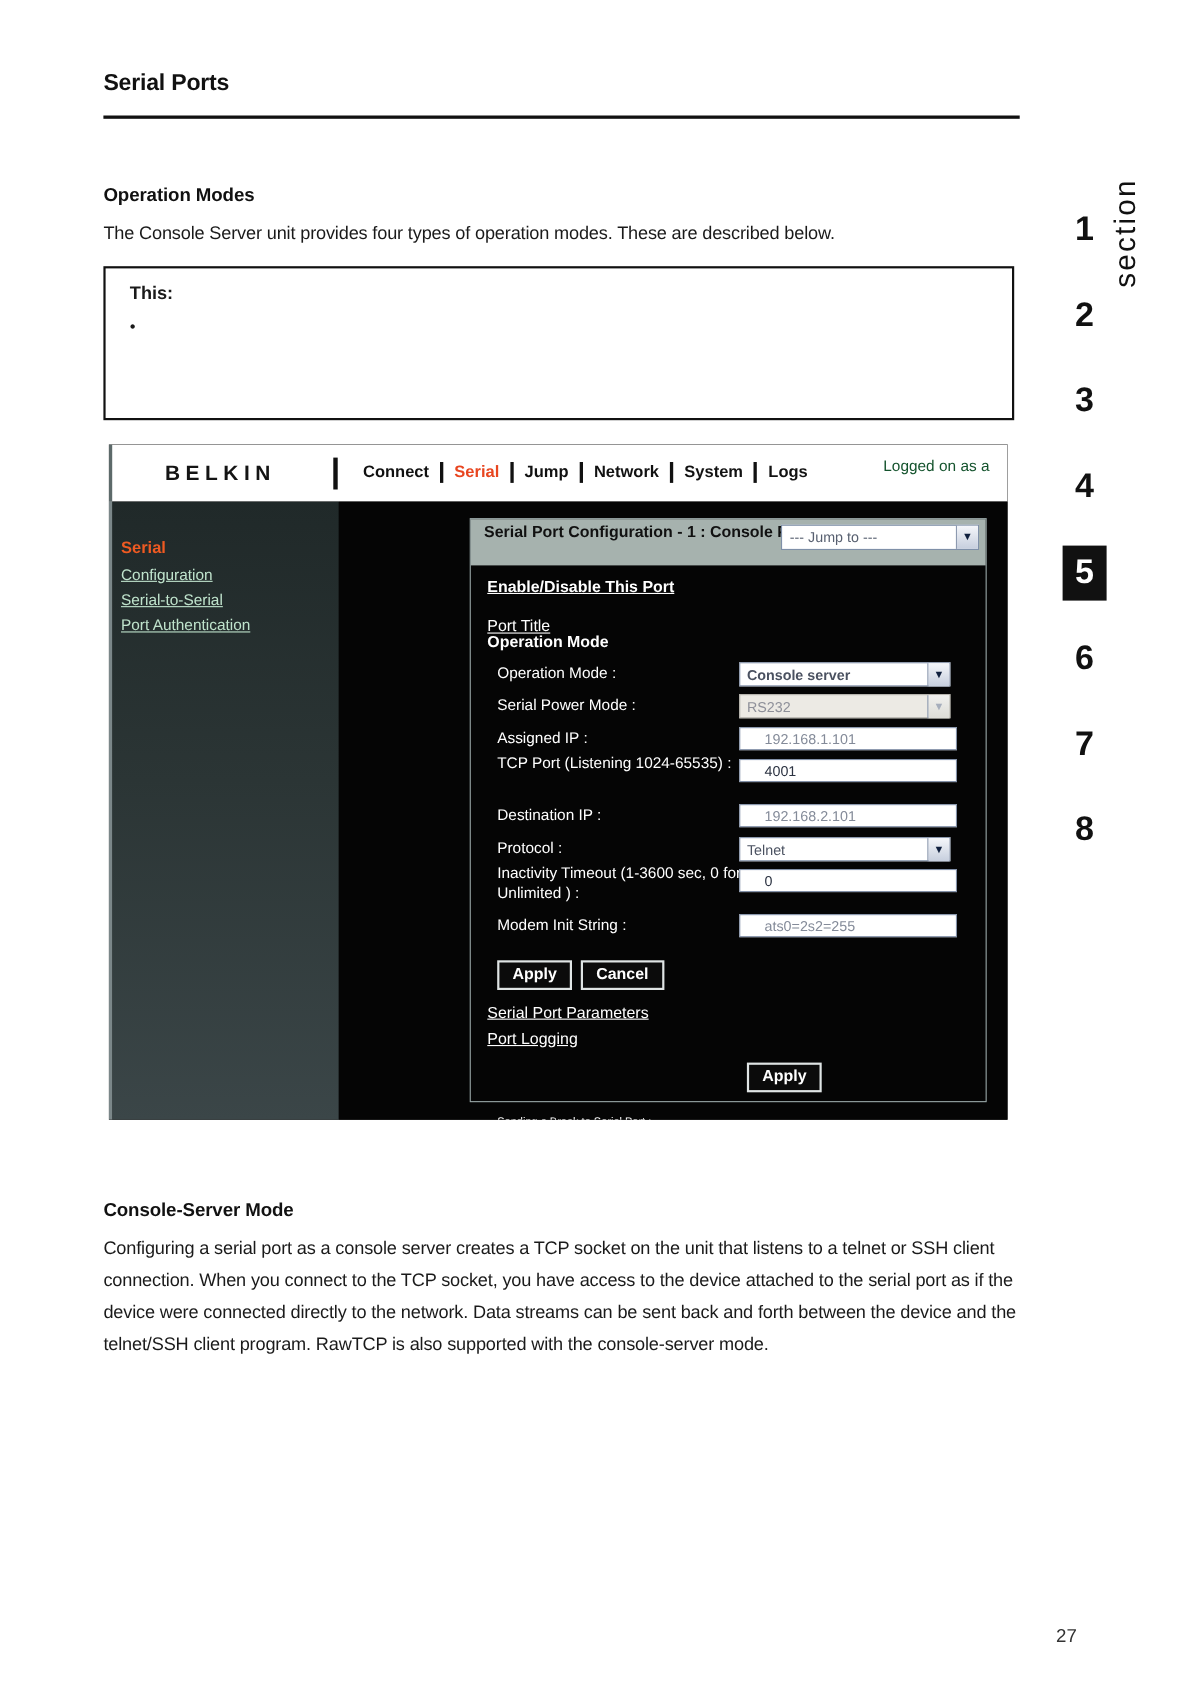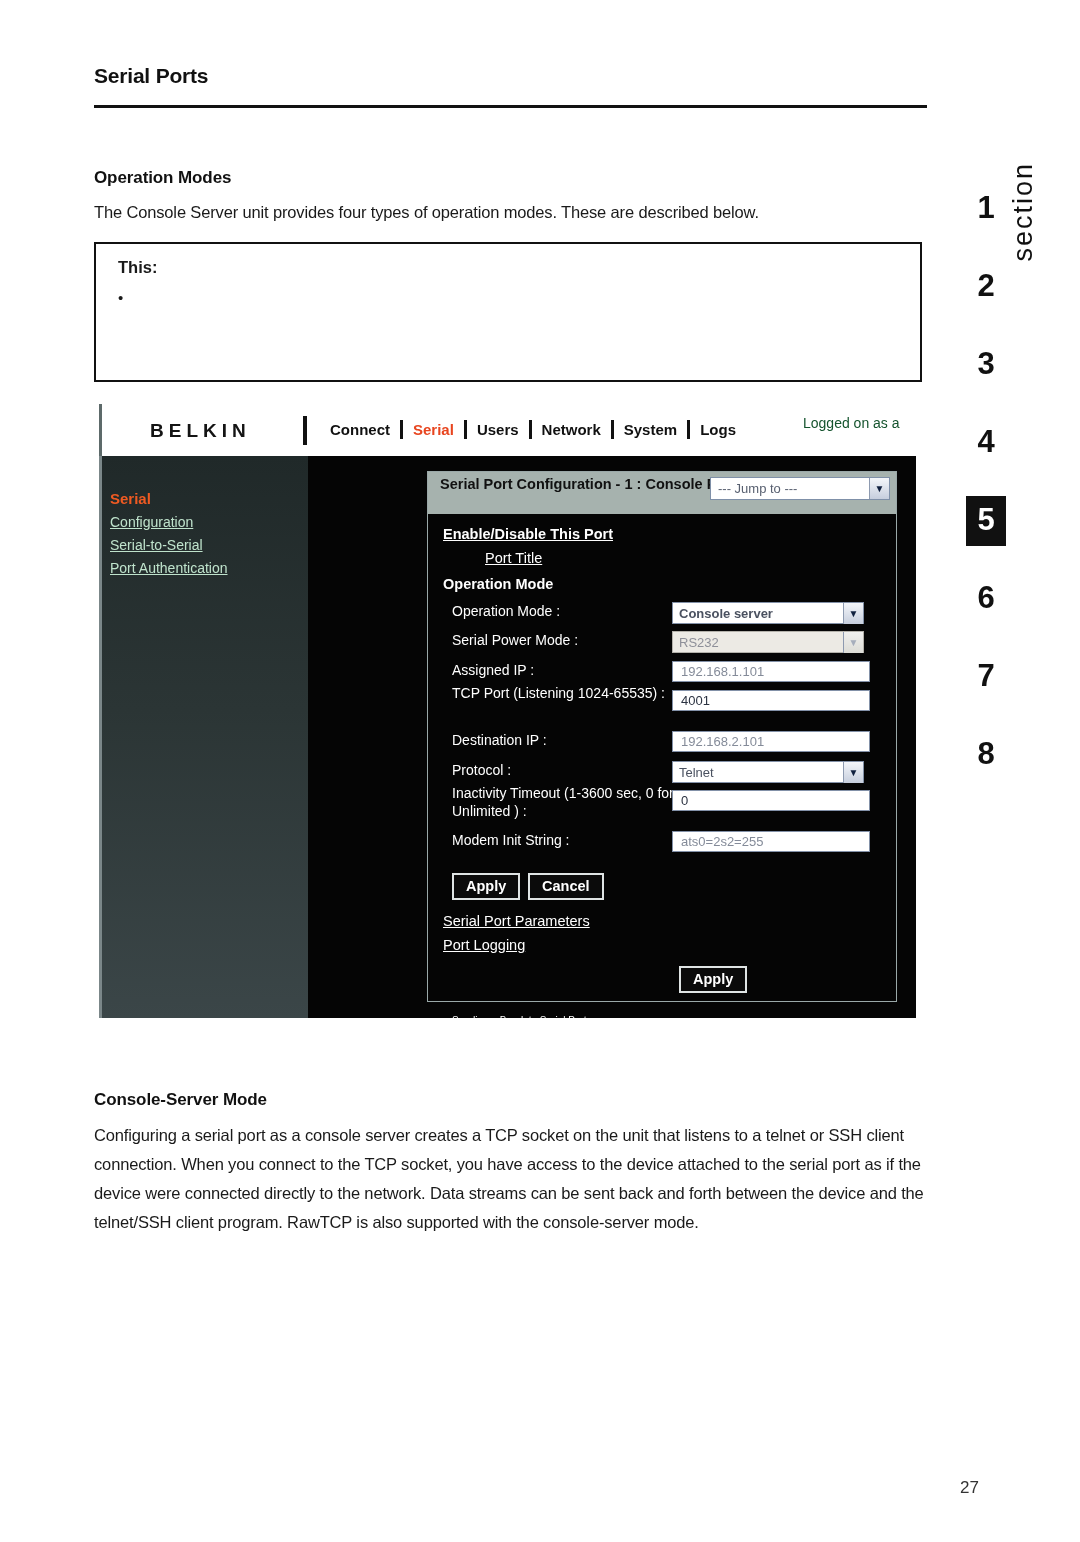"Users" div.nav-item { text: Users -> Jump }
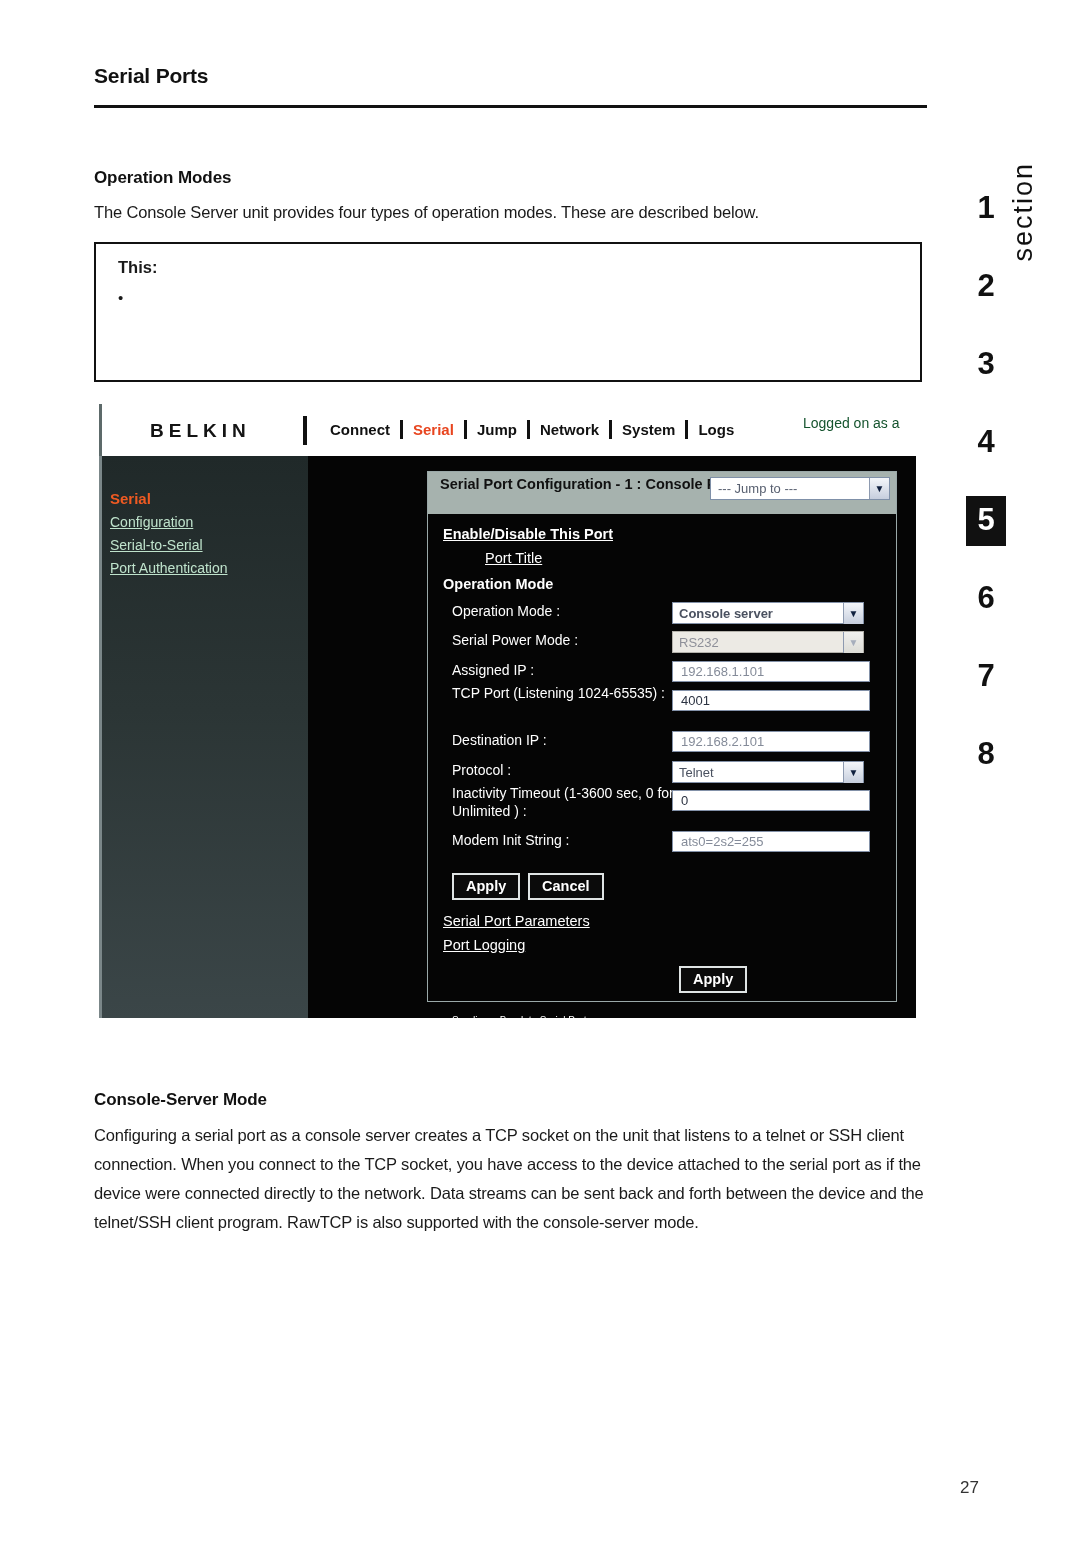"Port Title" div.plink { margin-left: 42px -> none; top: 36px -> 48px }
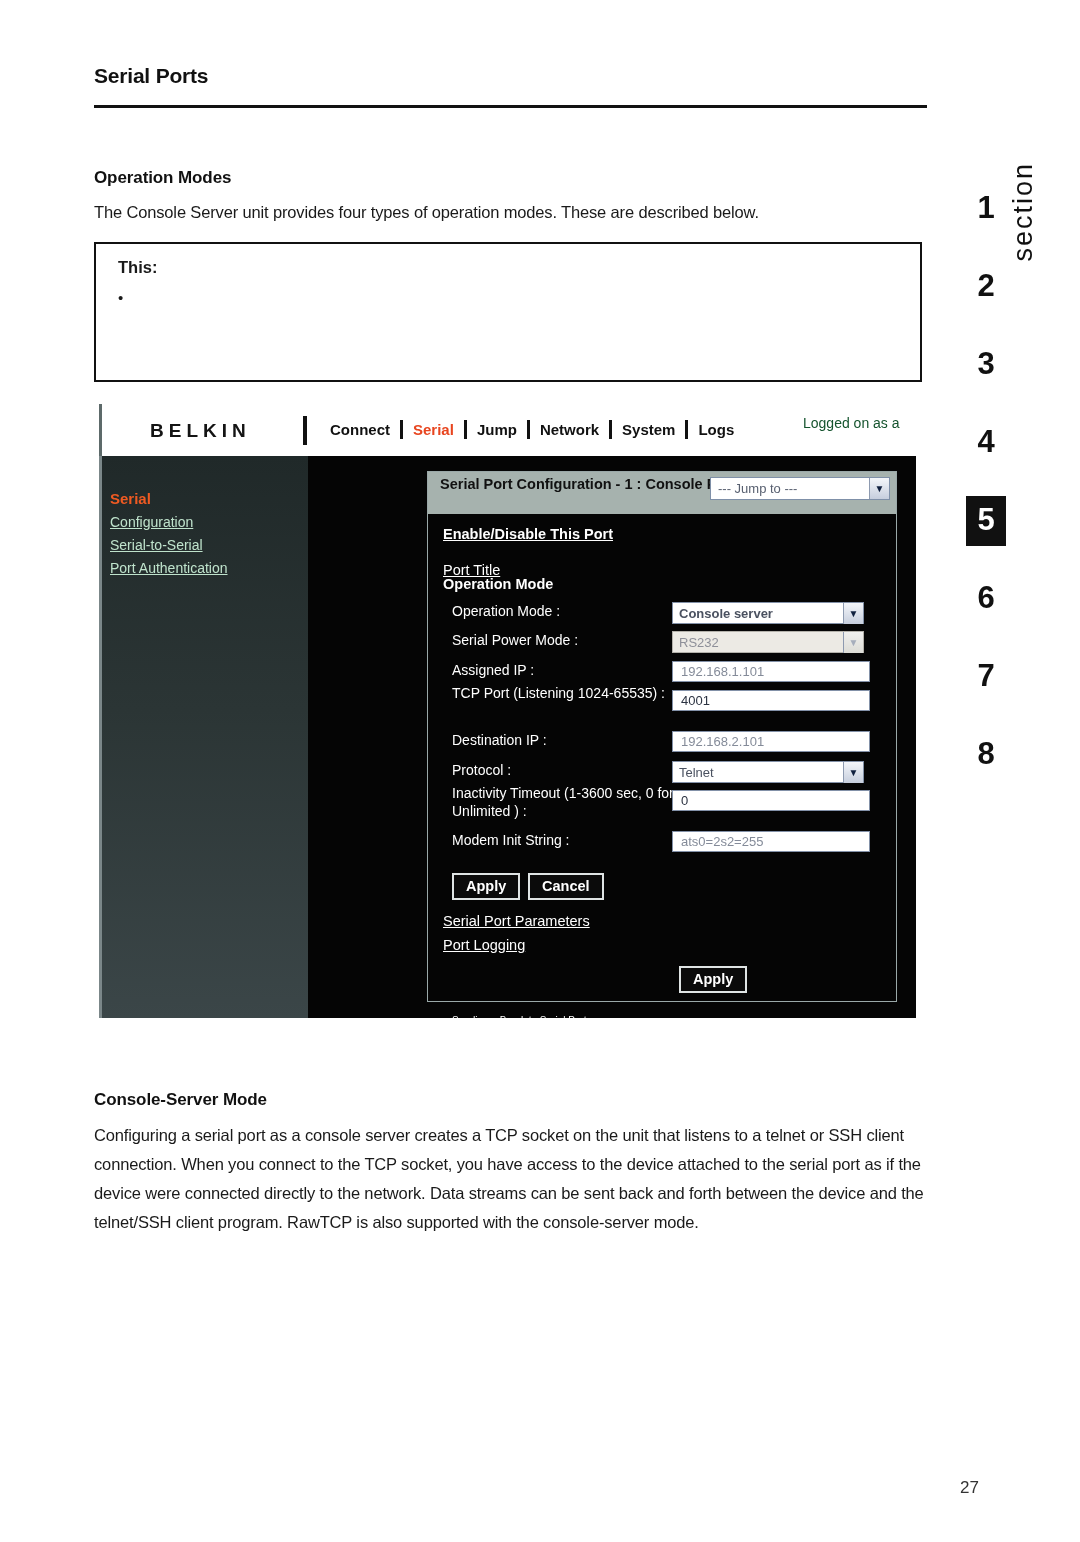"192.168.1.101" .txtbox { padding-left: 8px -> 22px }
